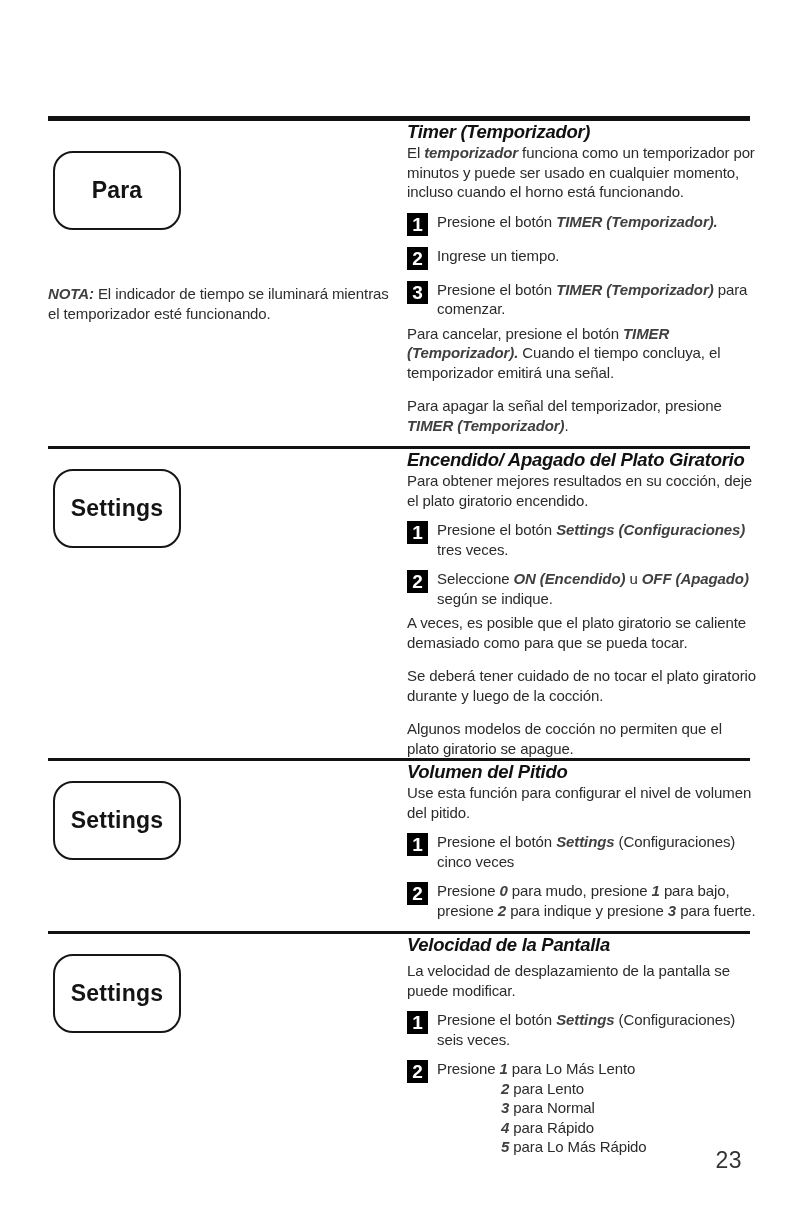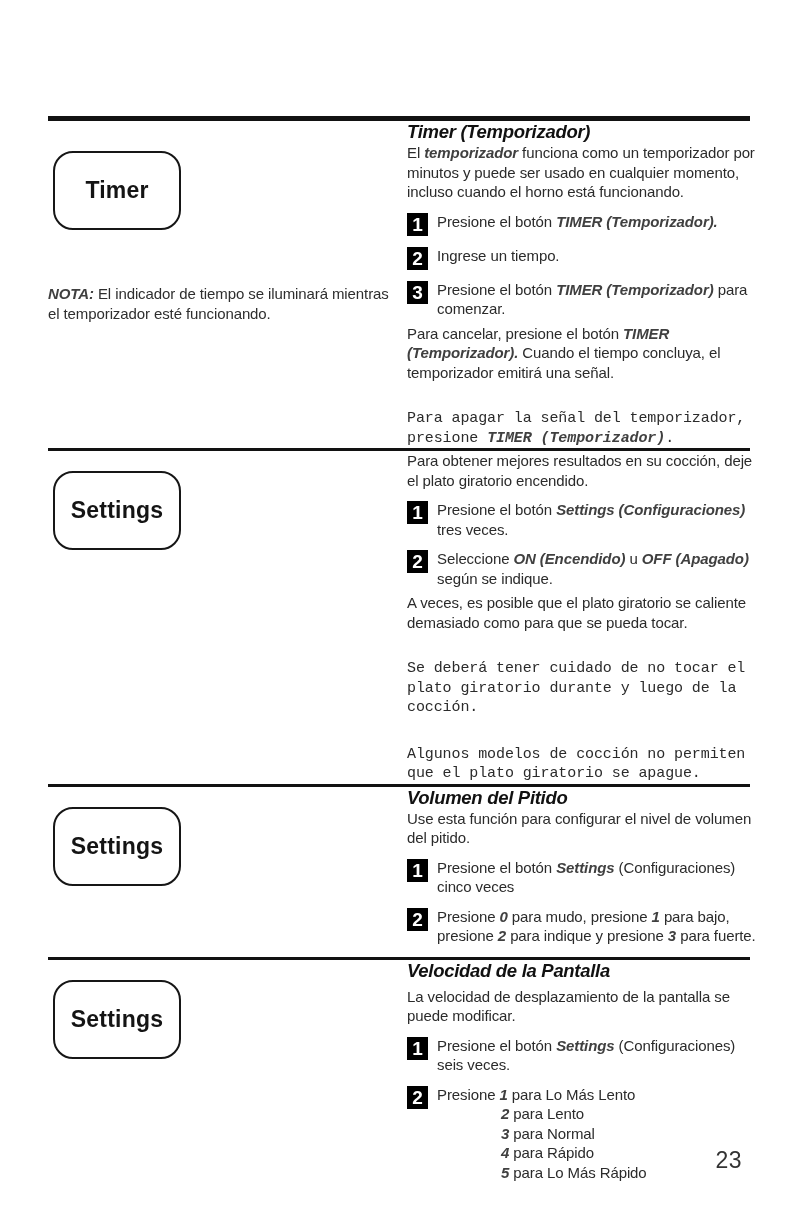"Timer" span { text: Timer -> Para }
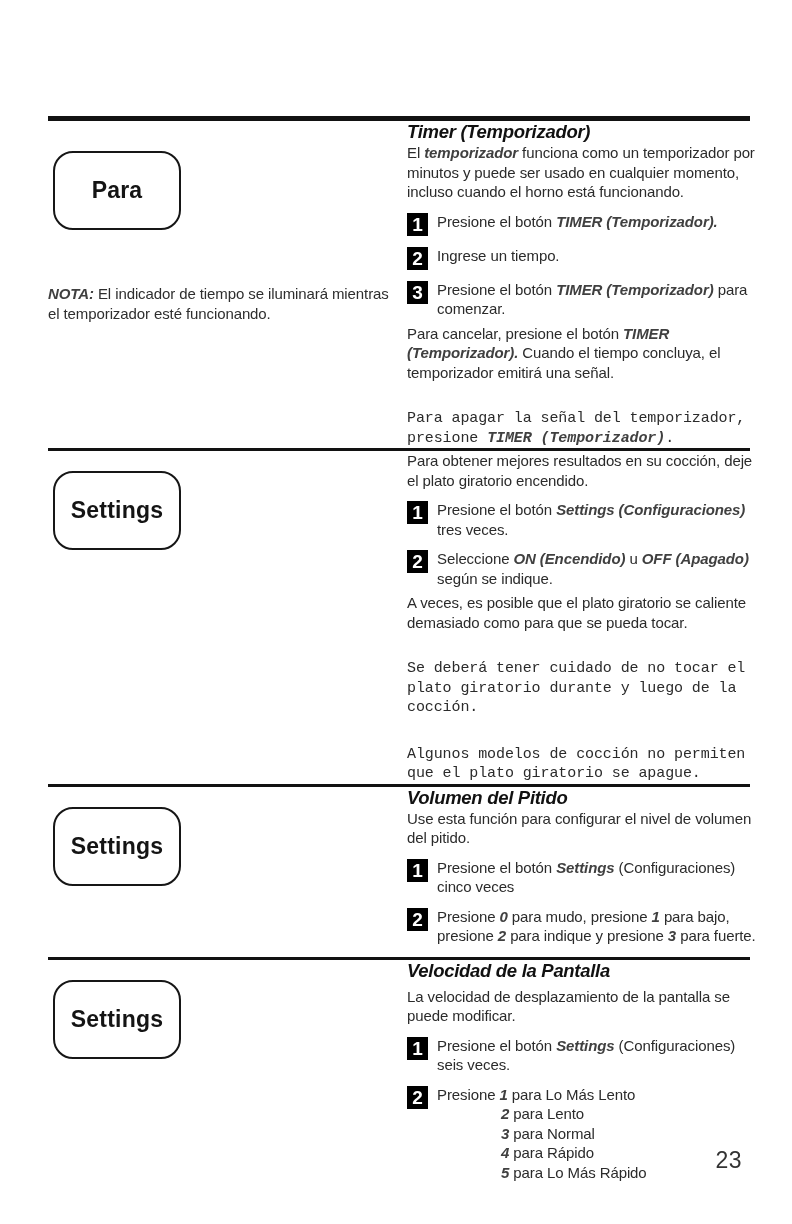"Para apagar la señal del" p.body + p.body { font-family: Liberation Mono, monospace -> none; margin-top: 27px -> 14px }
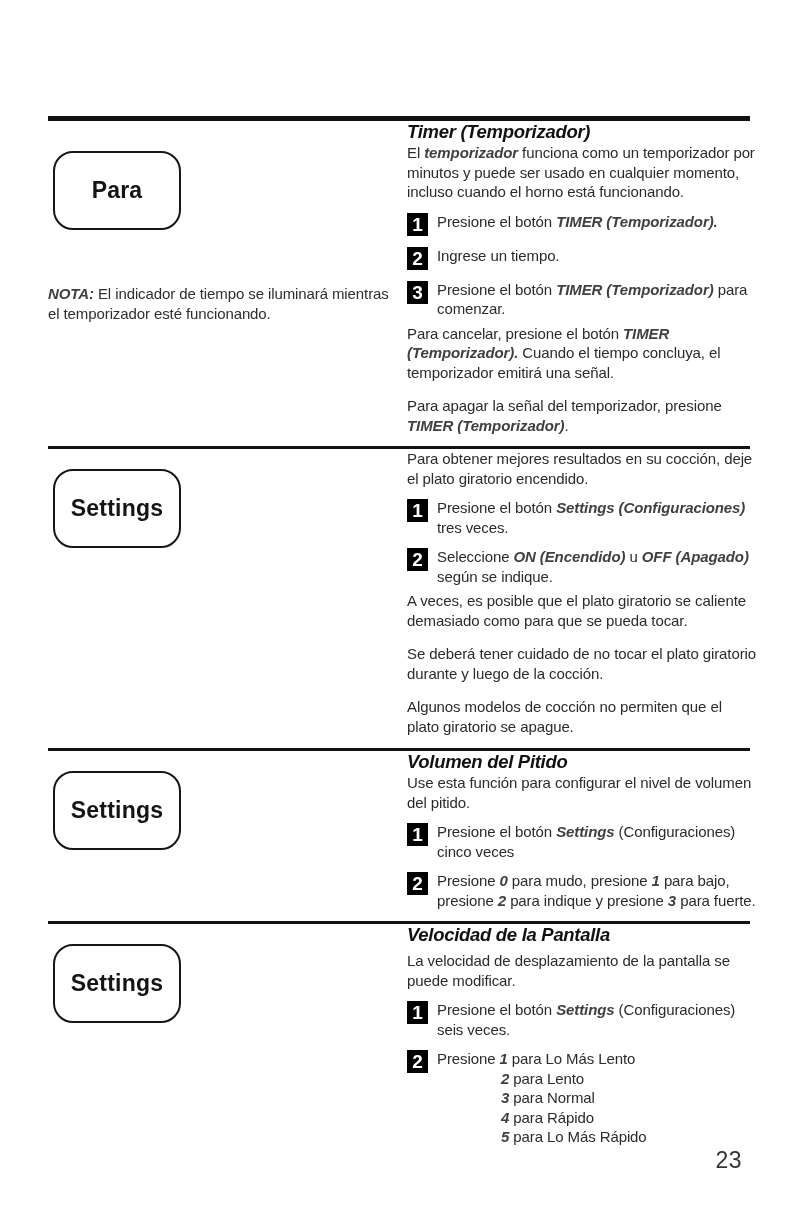"Encendido/ Apagado del Plato Giratorio" h2.heading { html: none -> <h2>Encendido/ Apagado del Plato Giratorio</h2> }
